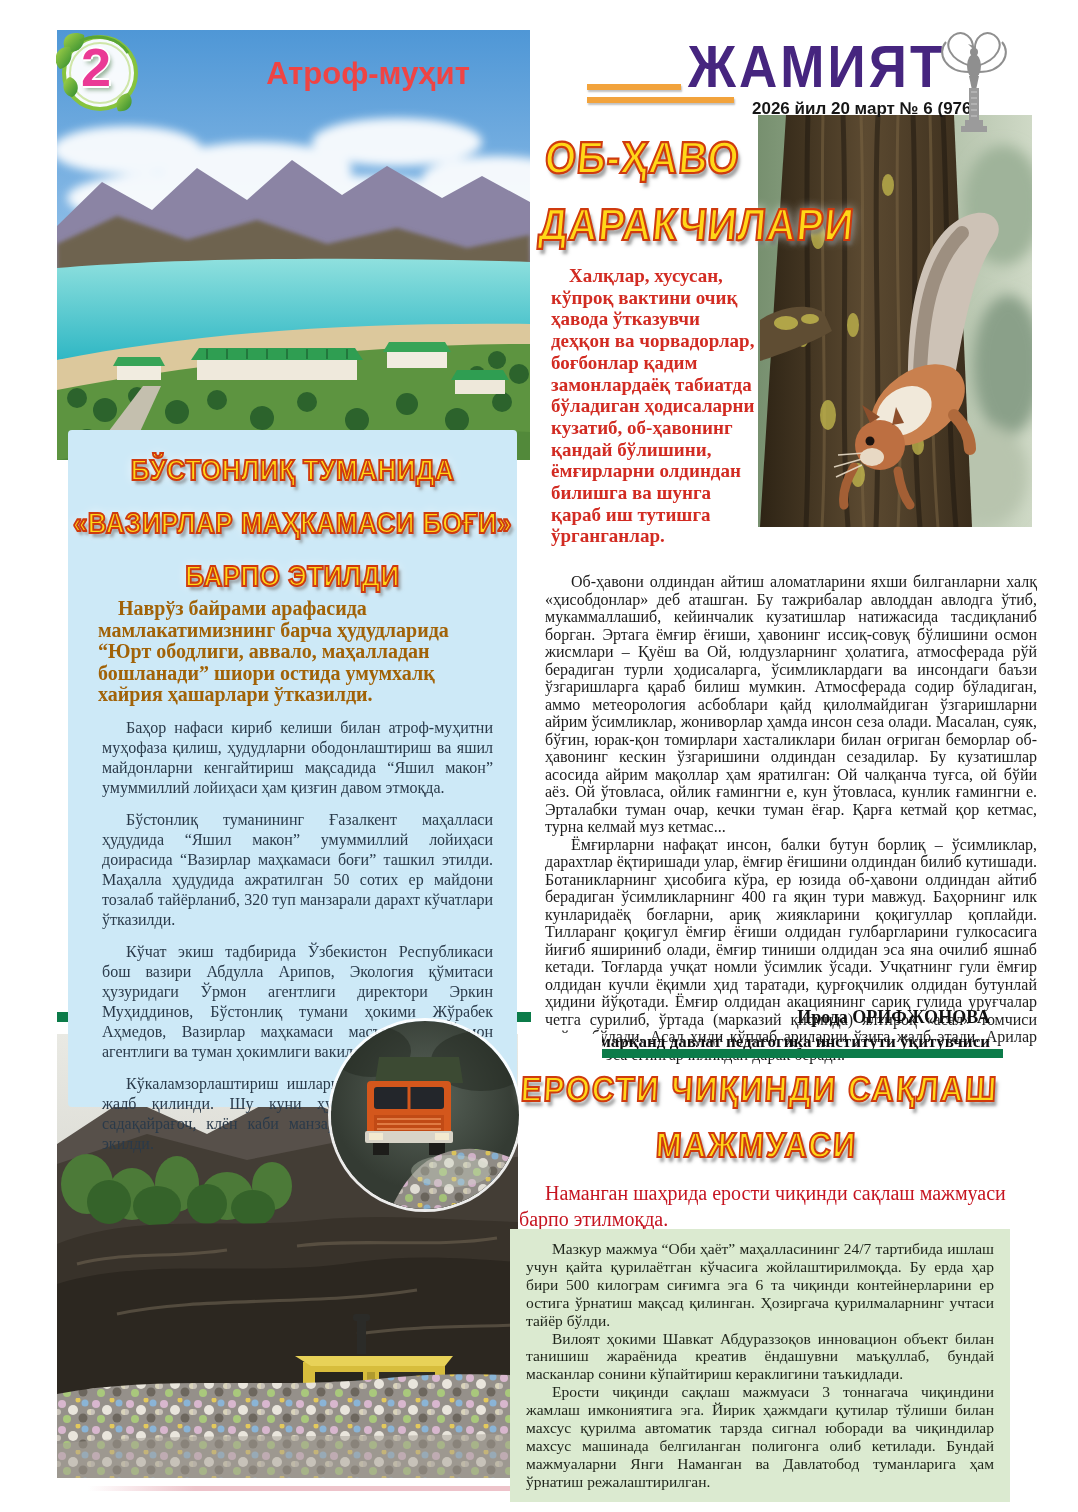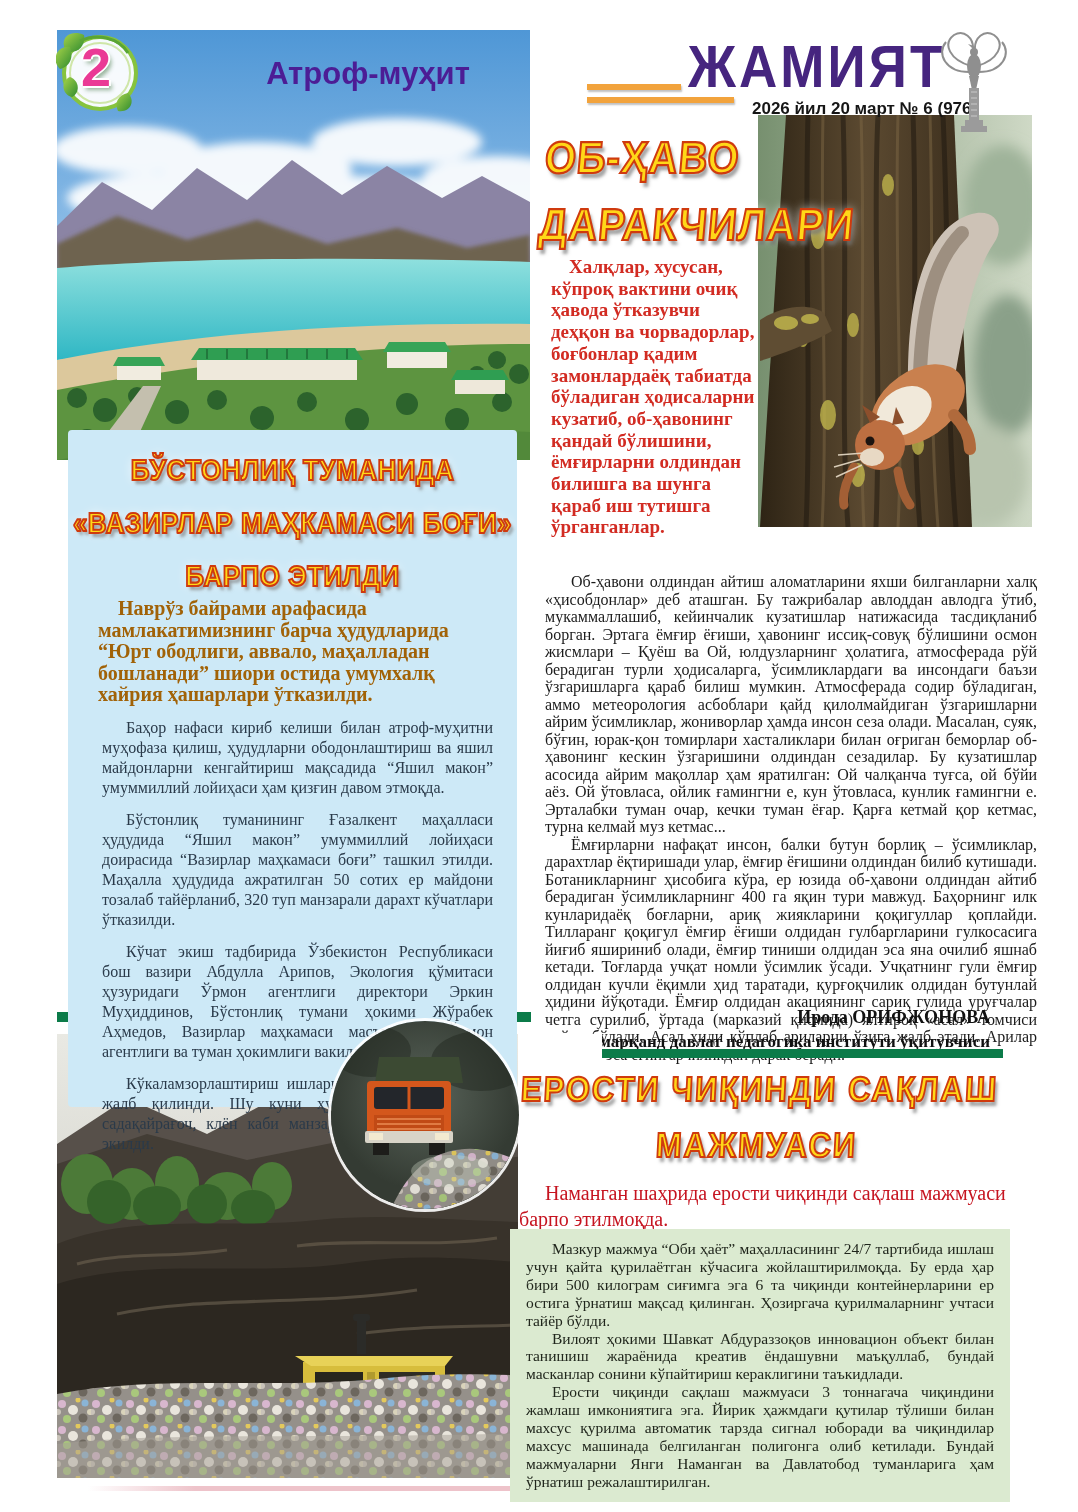"Атроф-муҳит" .section-label { color: #4c1d95 -> #ef4444 }
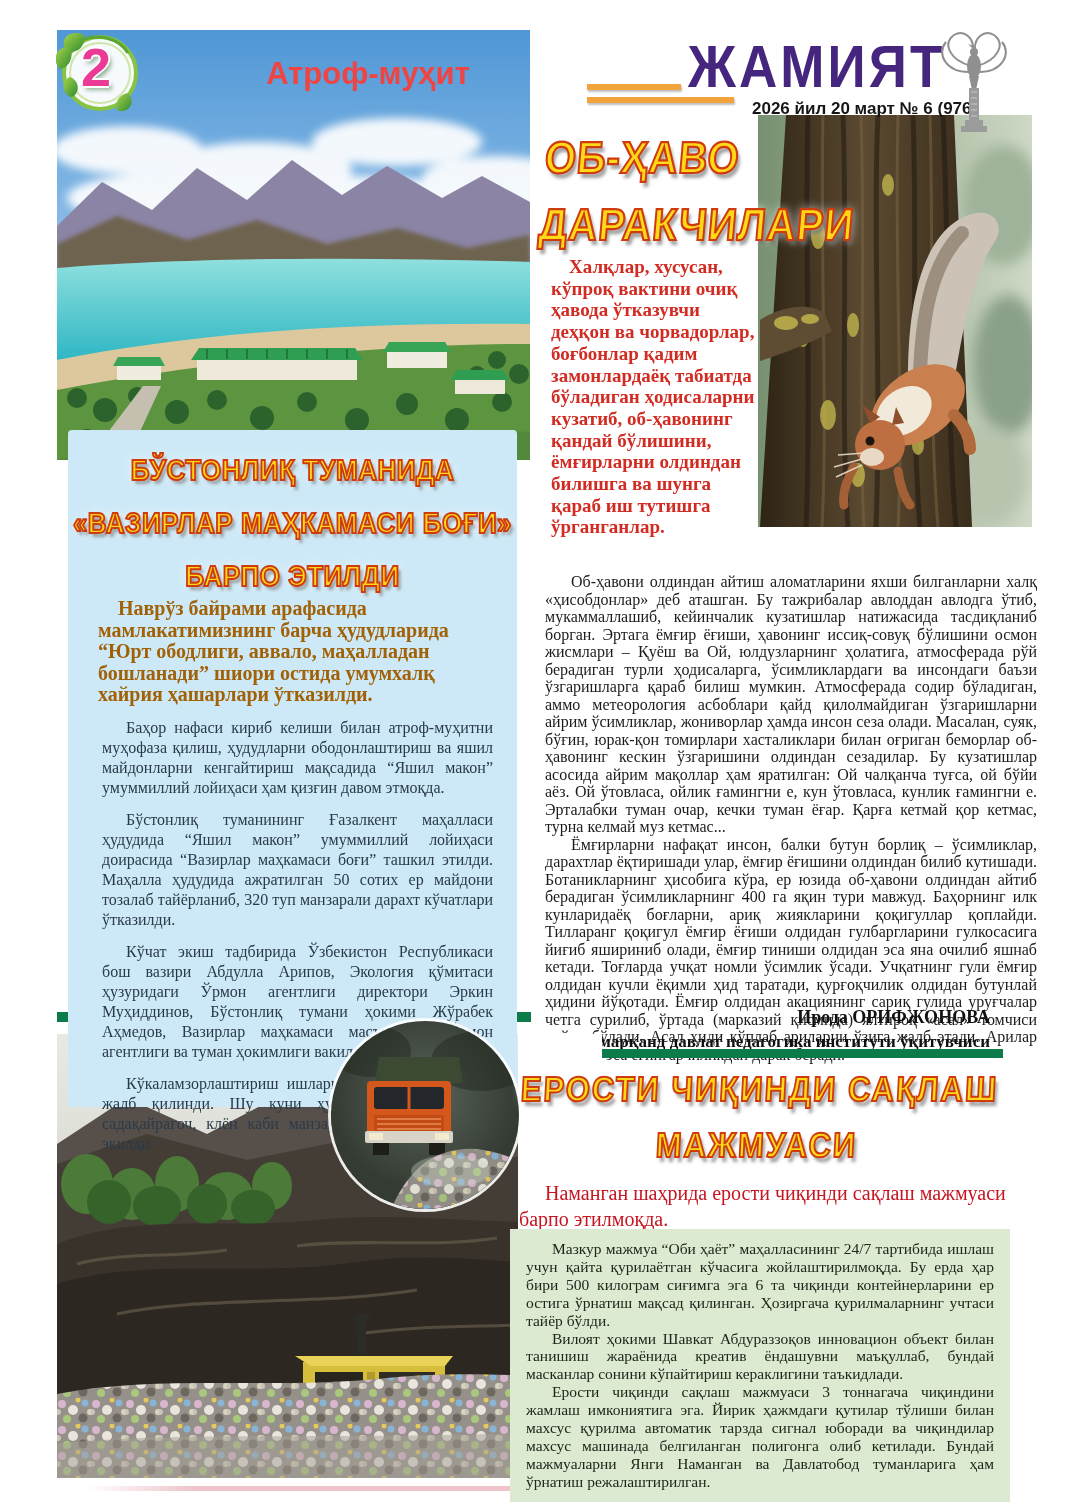"Халқлар, хусусан, кўпроқ вактини очиқ" .w-intro { top: 256px -> 265px }
